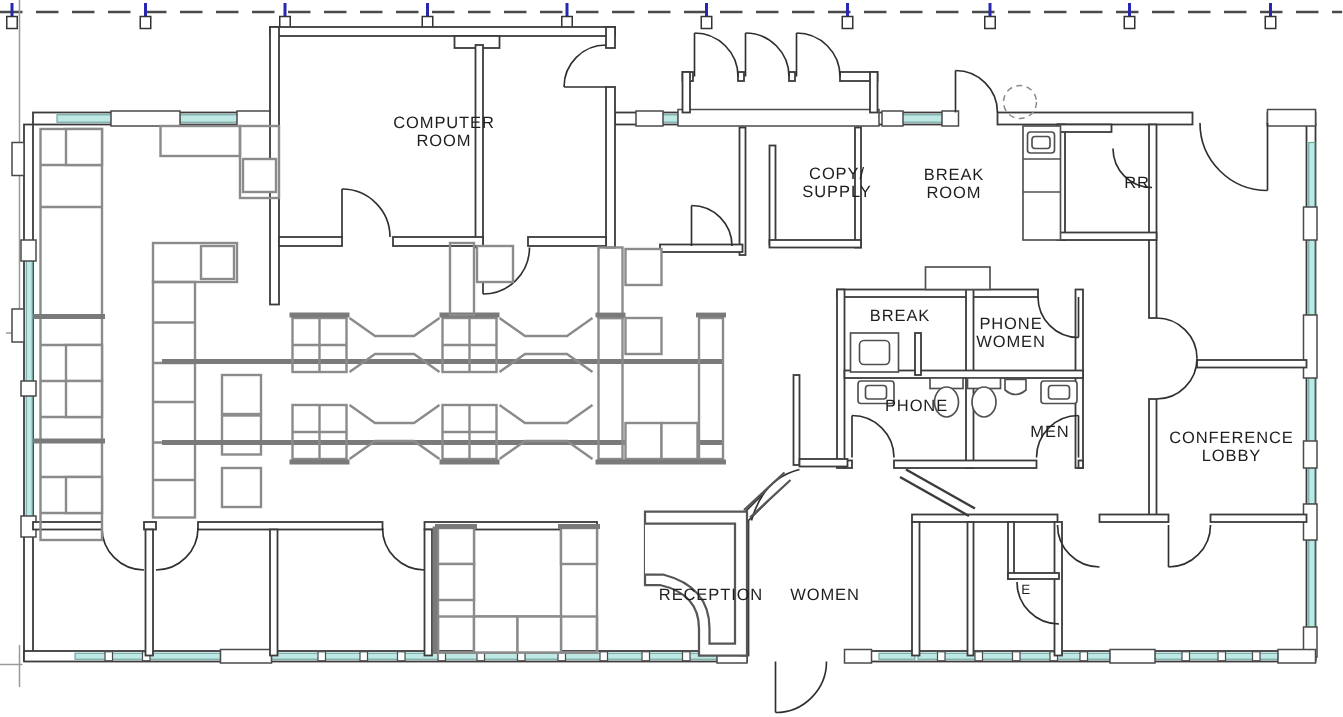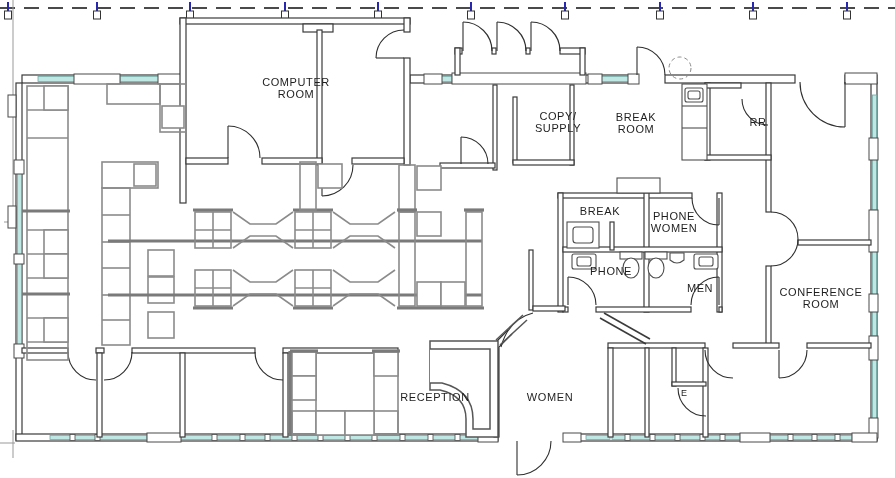"CONFERENCE" div.lbl { text: ROOM -> LOBBY }
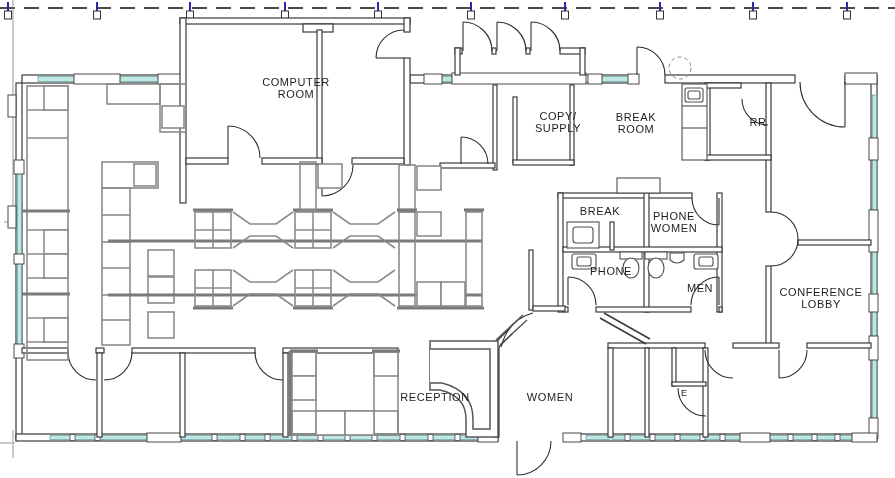"RECEPTION" div.lbl { left: 435px -> 474px }
